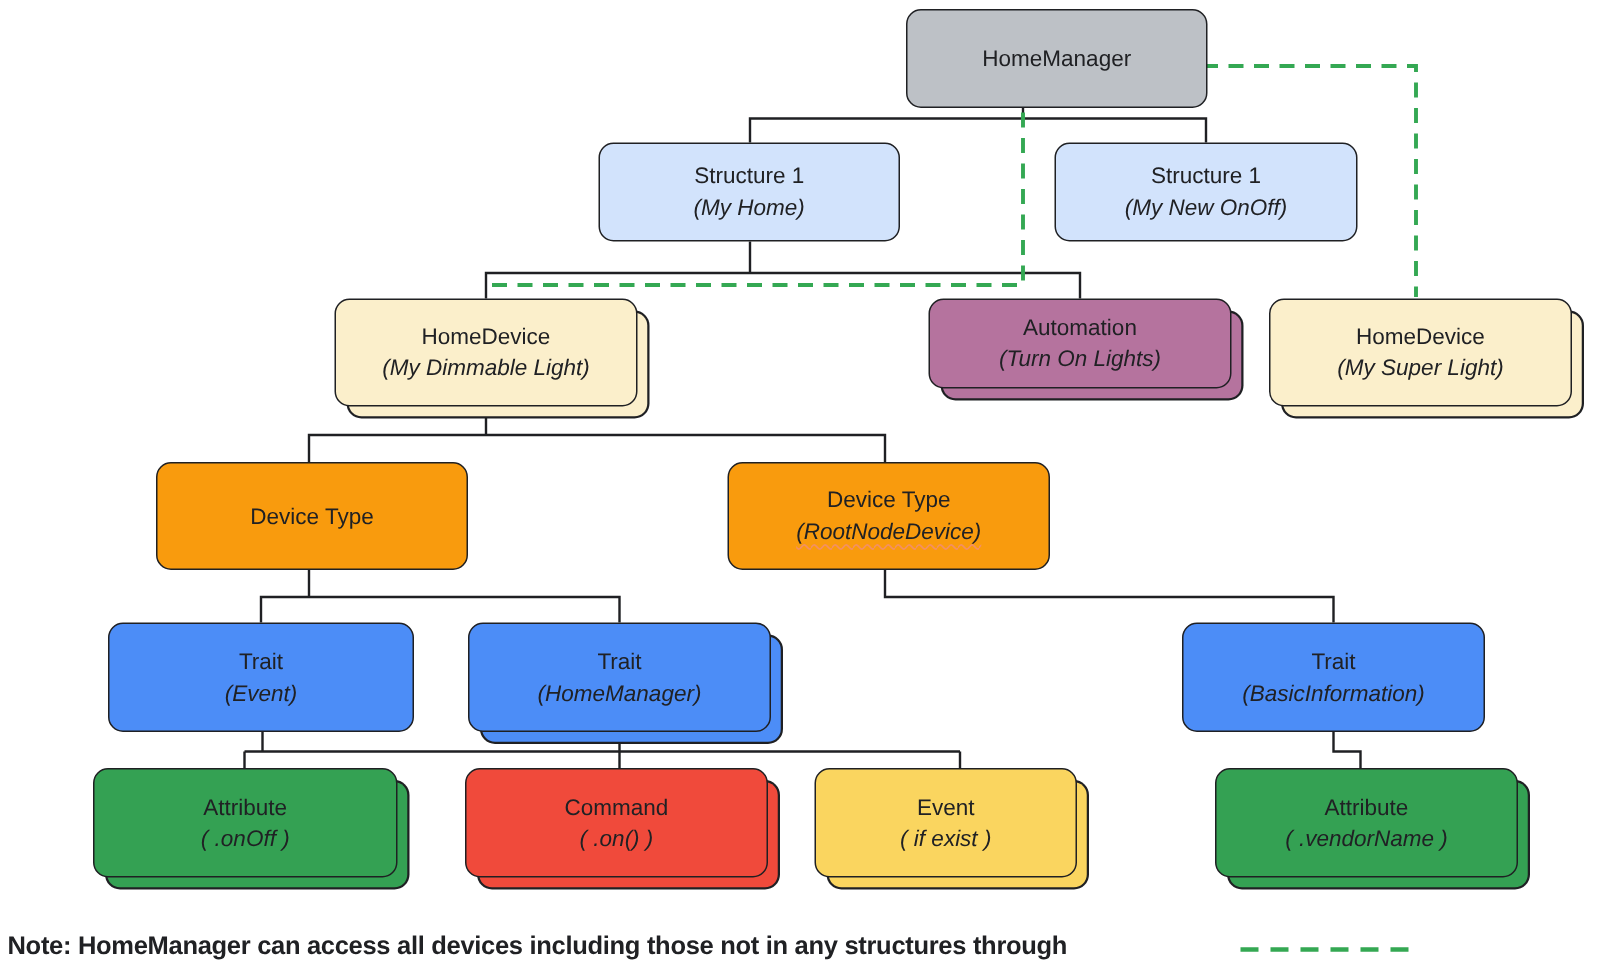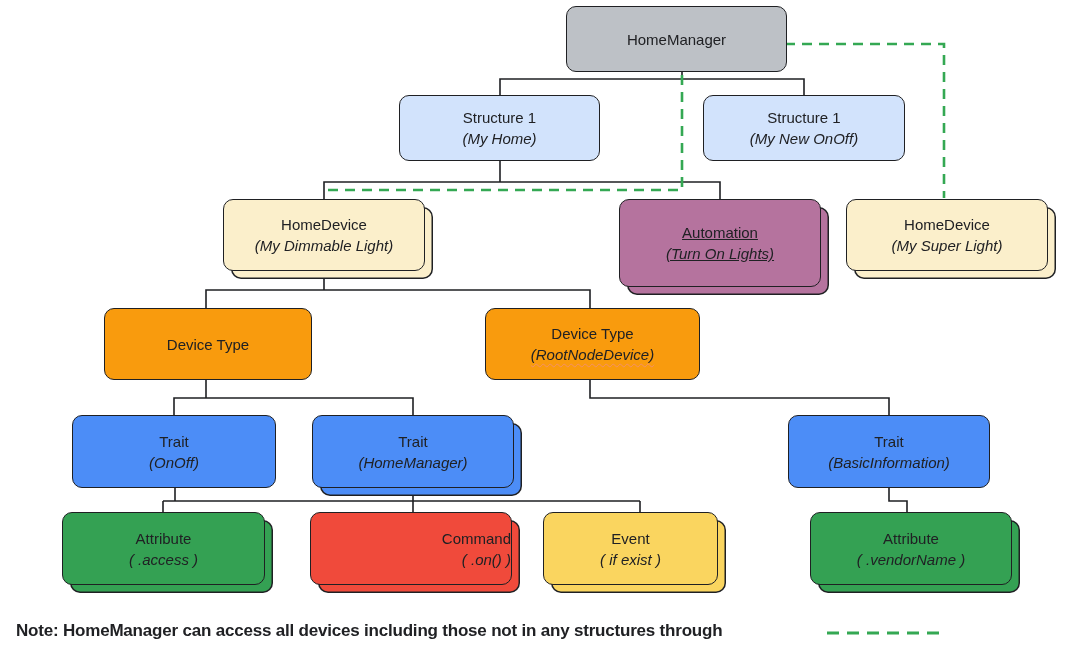"HomeManager" div.node { left: 566px -> 604px; width: 221px -> 201px }
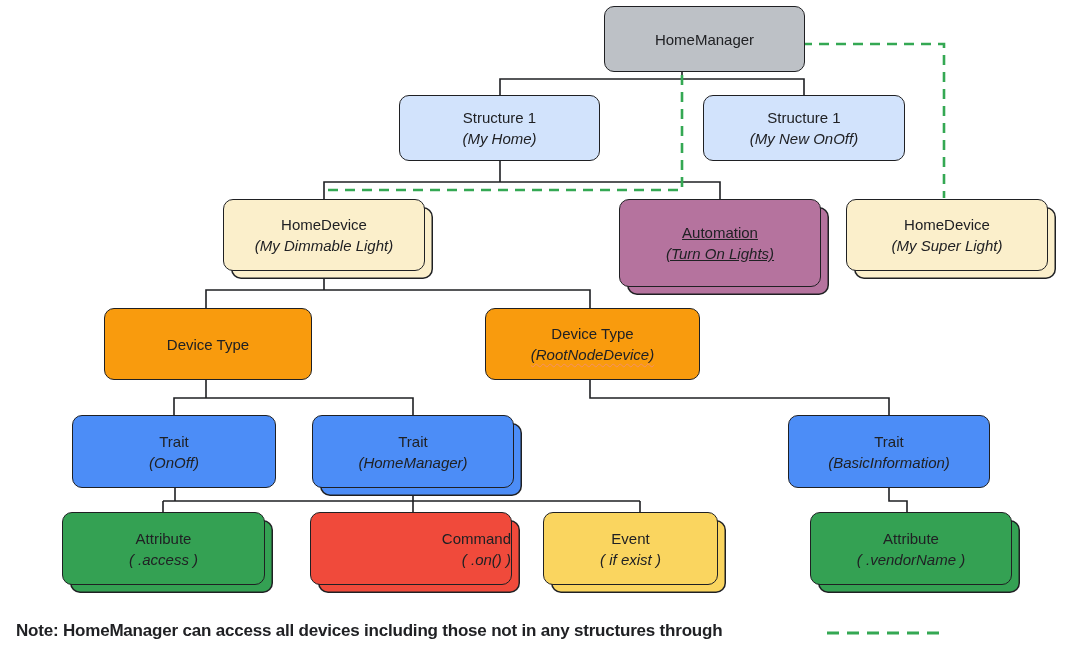"Automation" div.node { height: 88px -> 60px; text-decoration: underline -> none }
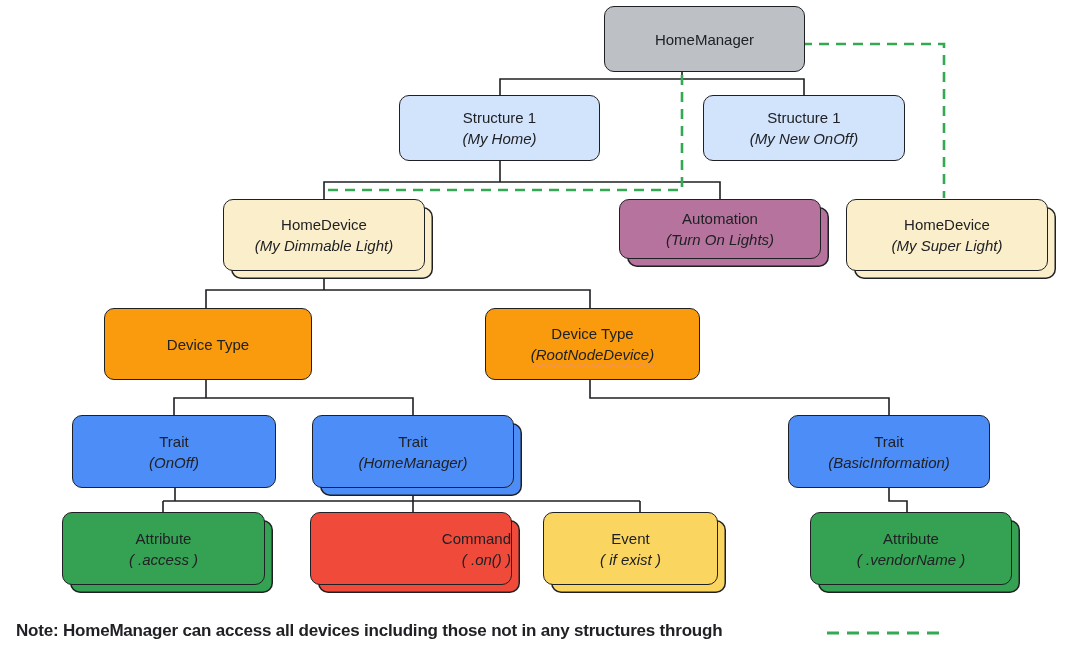"(OnOff)" div.subtitle { text: OnOff -> Event }
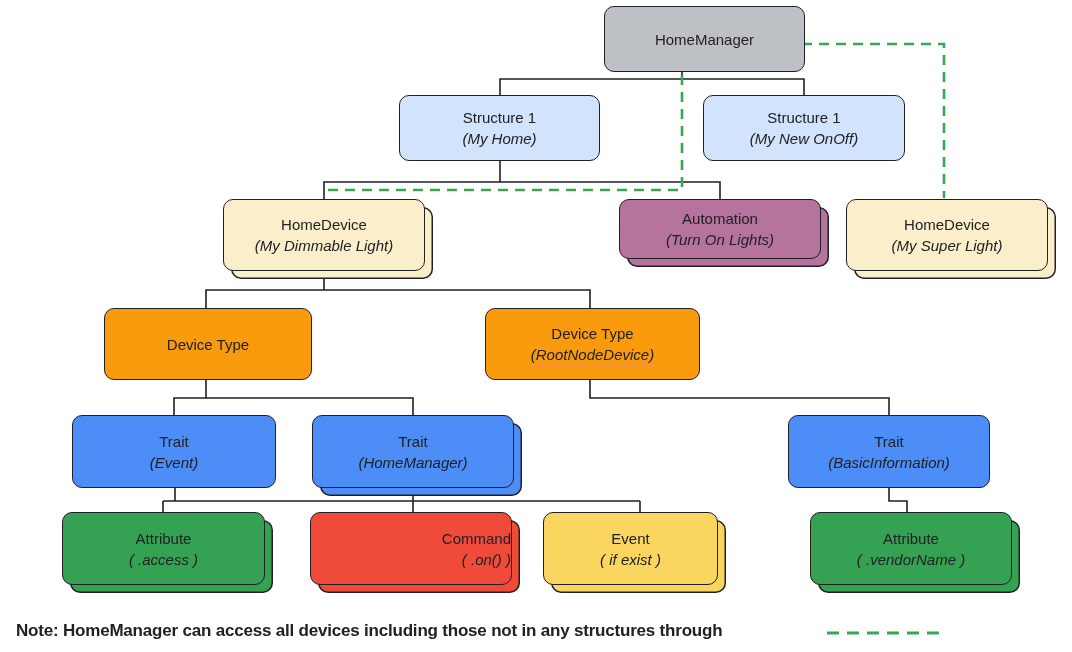"Command" div.node { align-items: flex-end -> none }
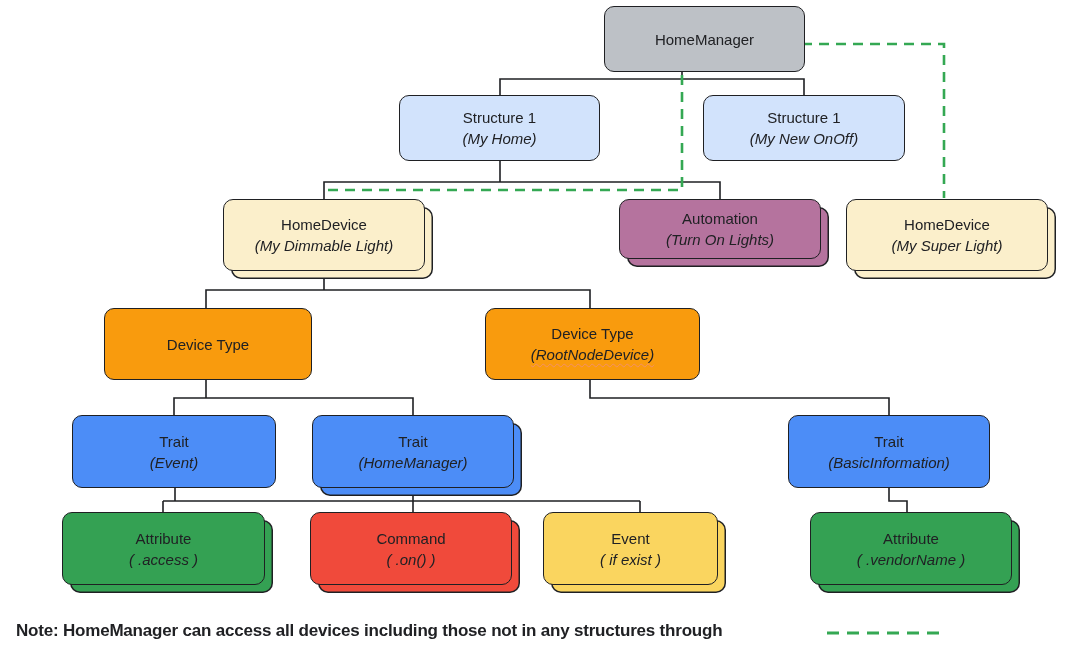"( .access )" div.subtitle { text: .access -> .onOff }
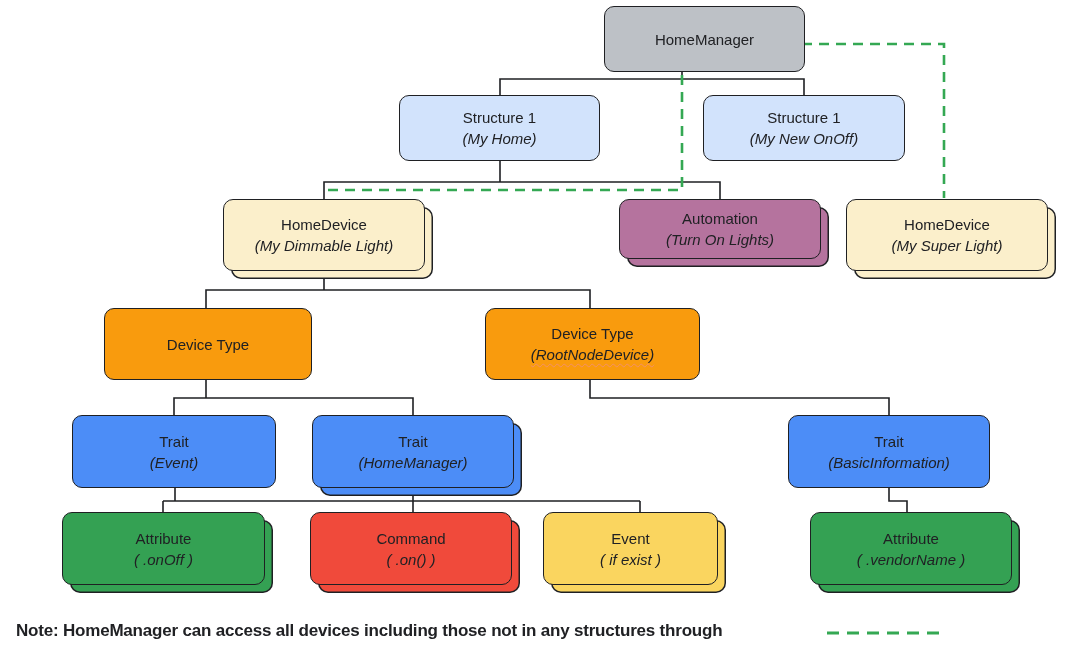"Note: HomeManager can access all" .note { left: 16px -> 5px }
